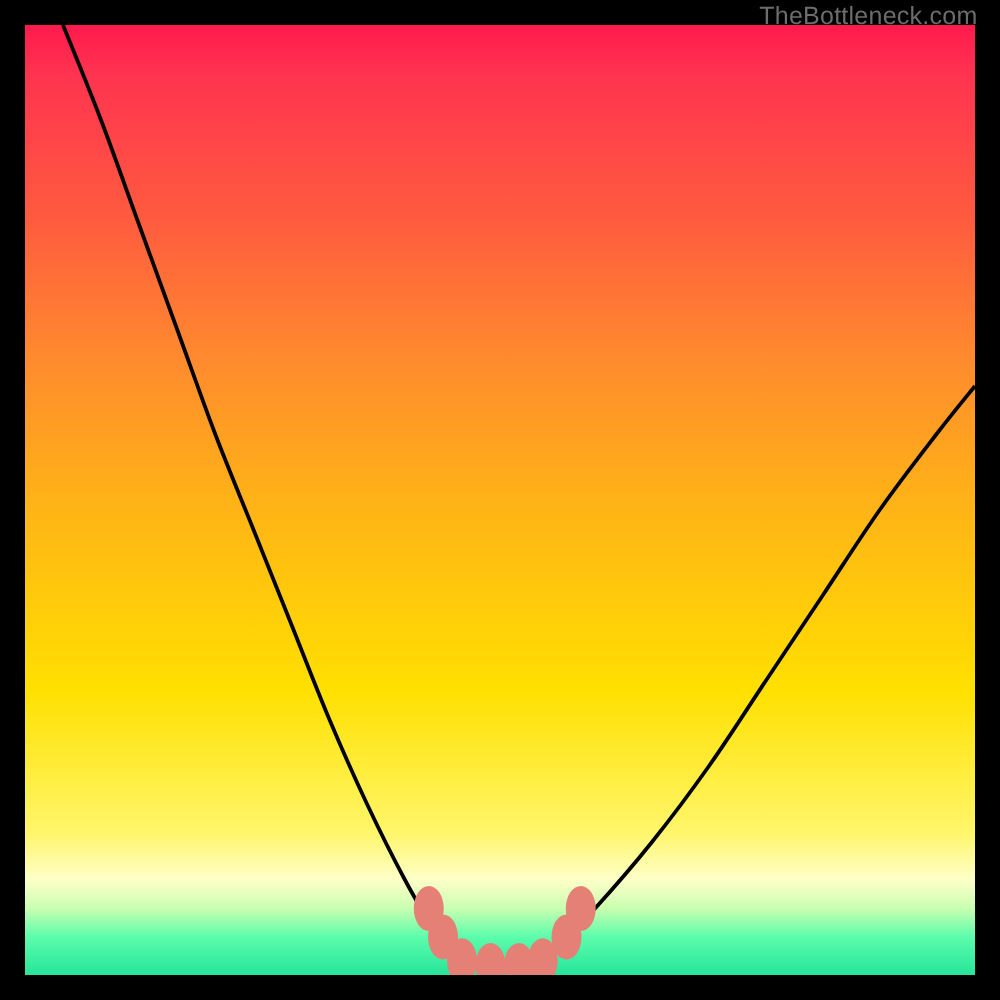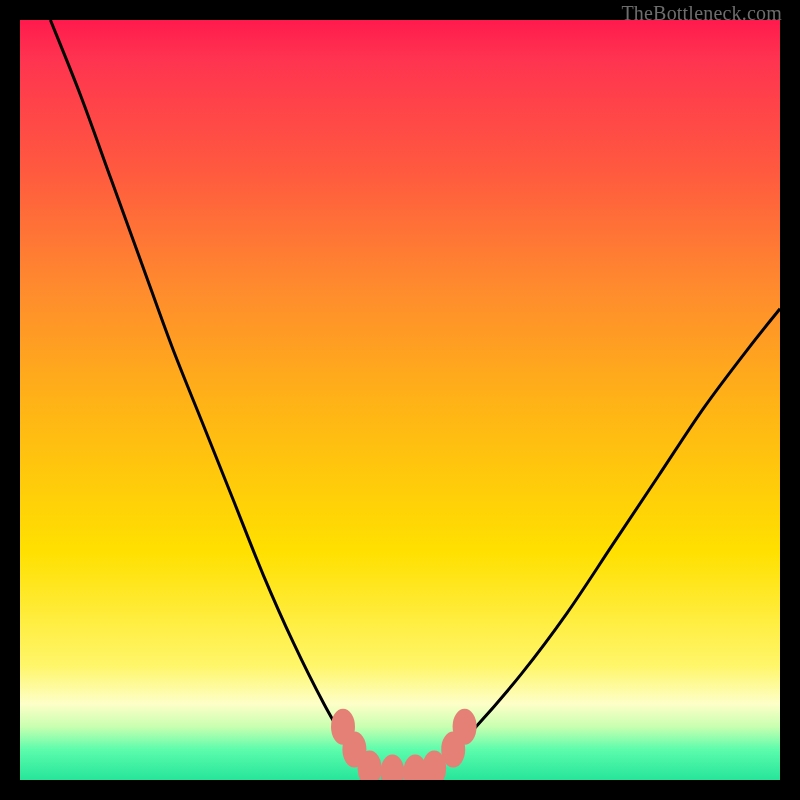"TheBottleneck.com" .watermark { font-family: Liberation Serif, serif -> none }
